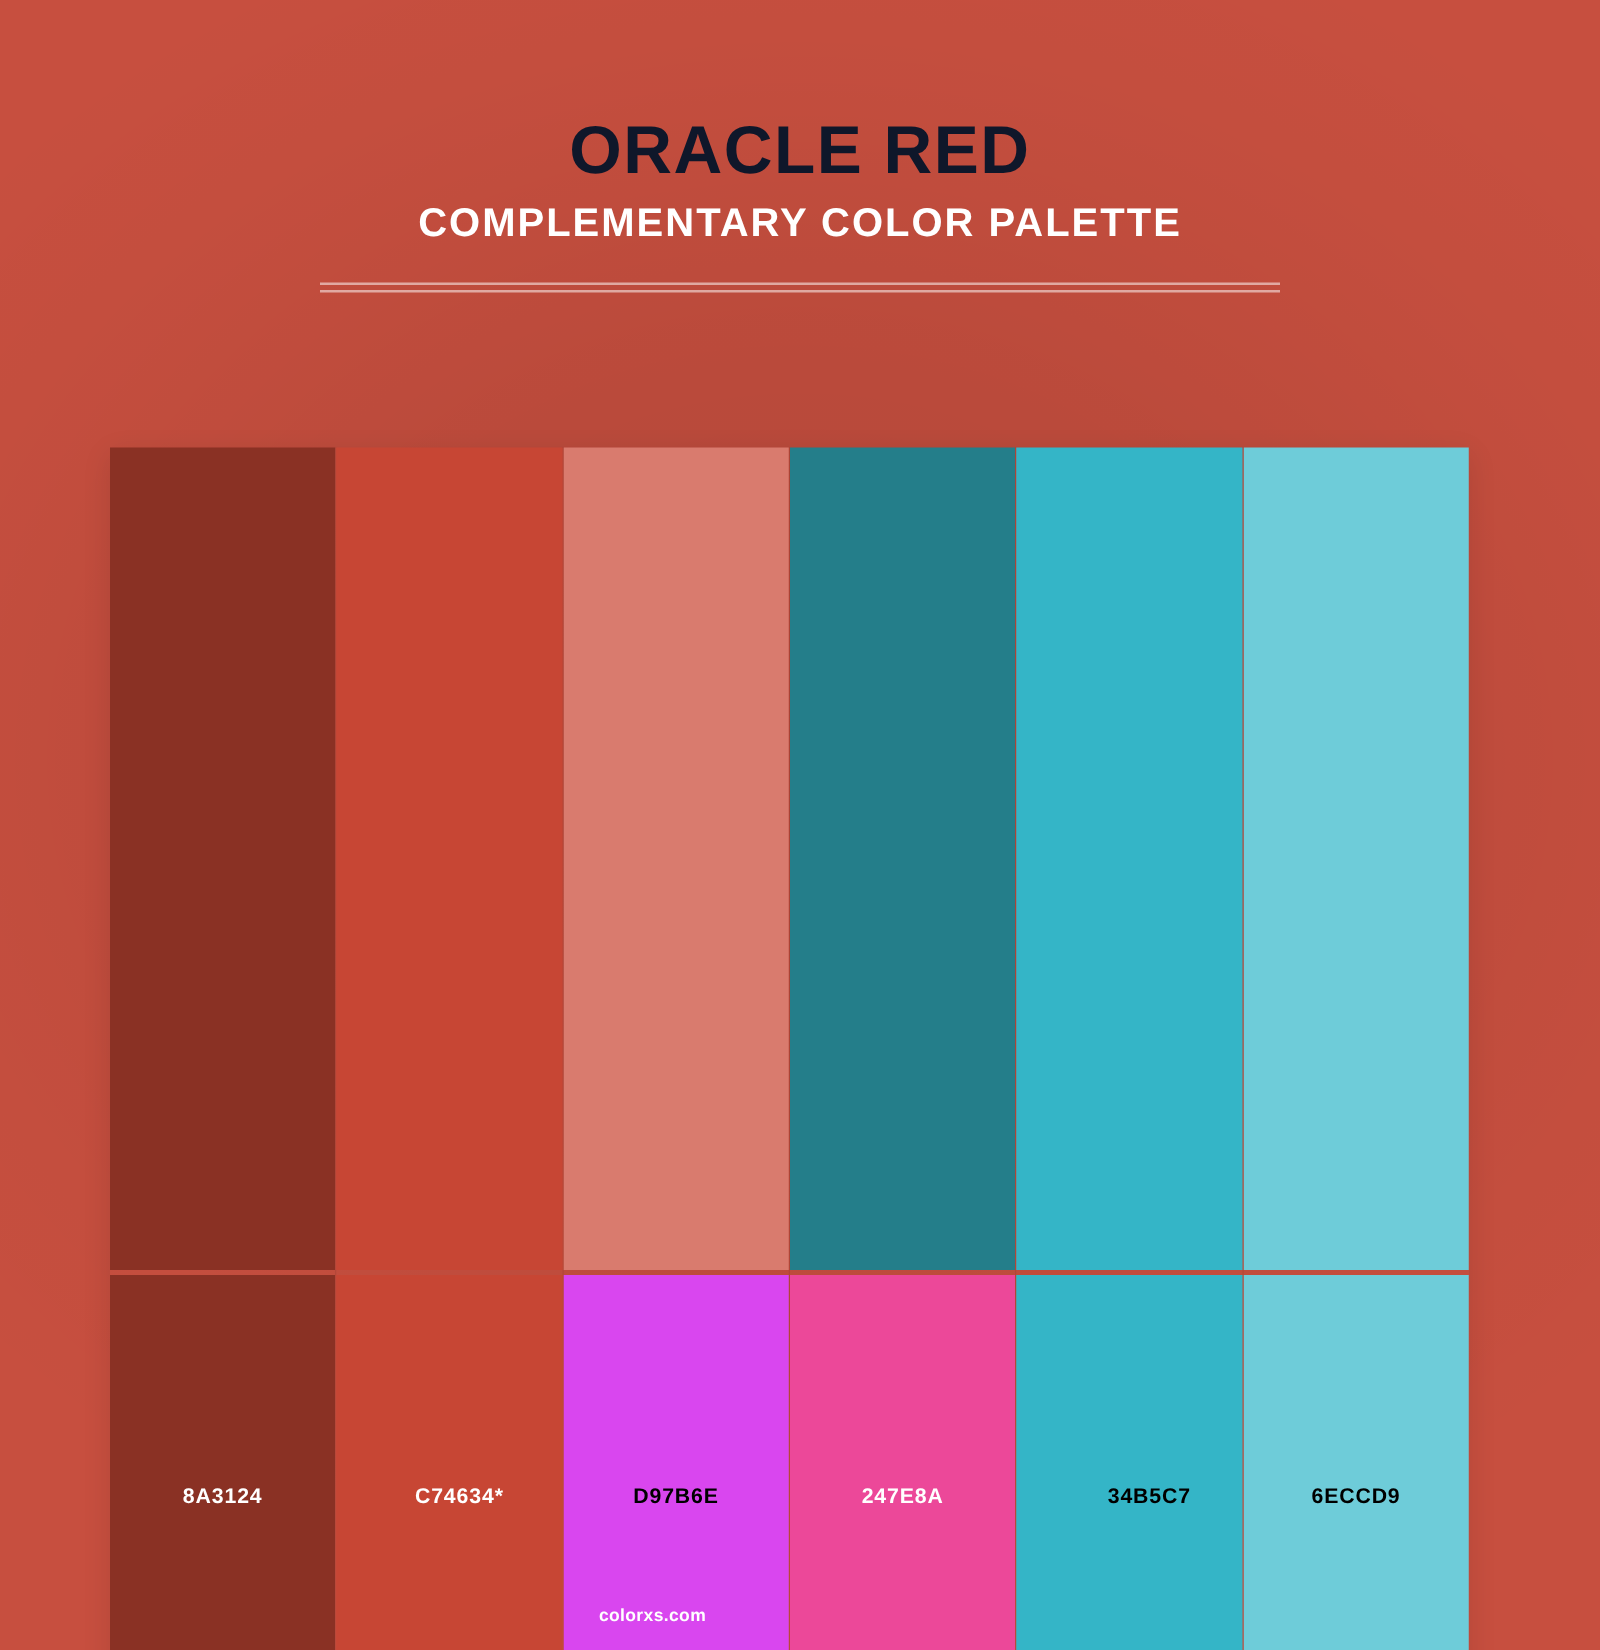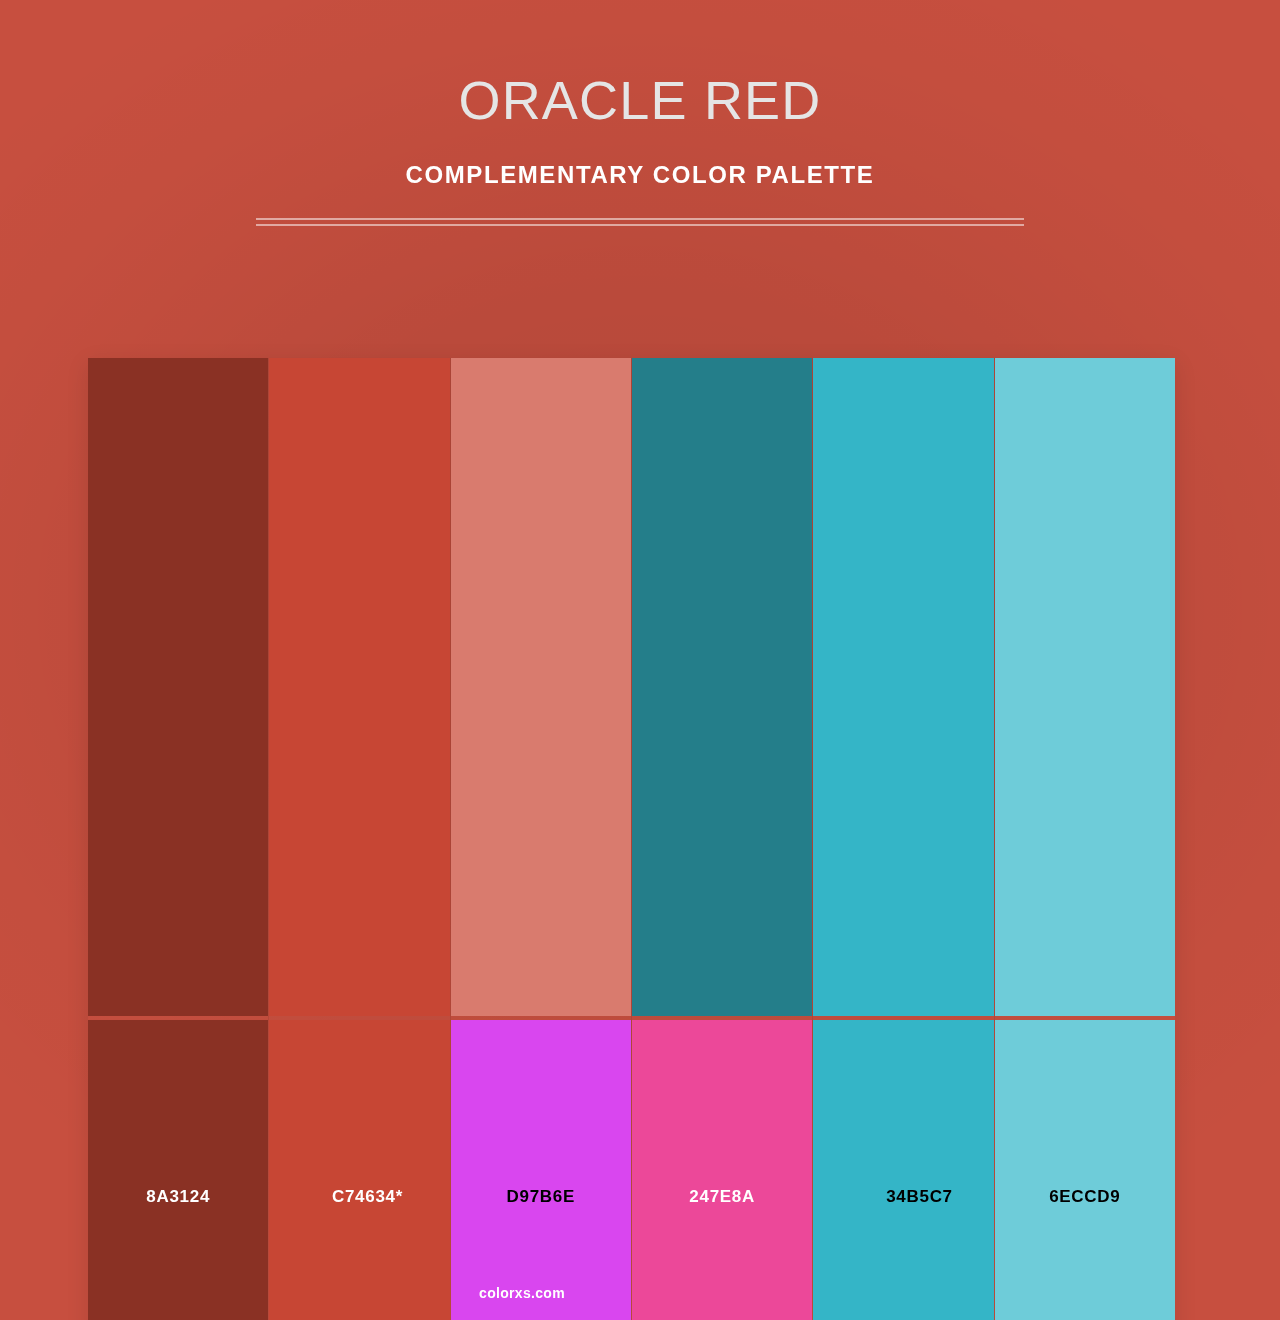"ORACLE RED" .palette-title { color: #e5e5e5 -> #0f172a; font-weight: normal -> bold; margin-top: none -> 20px }
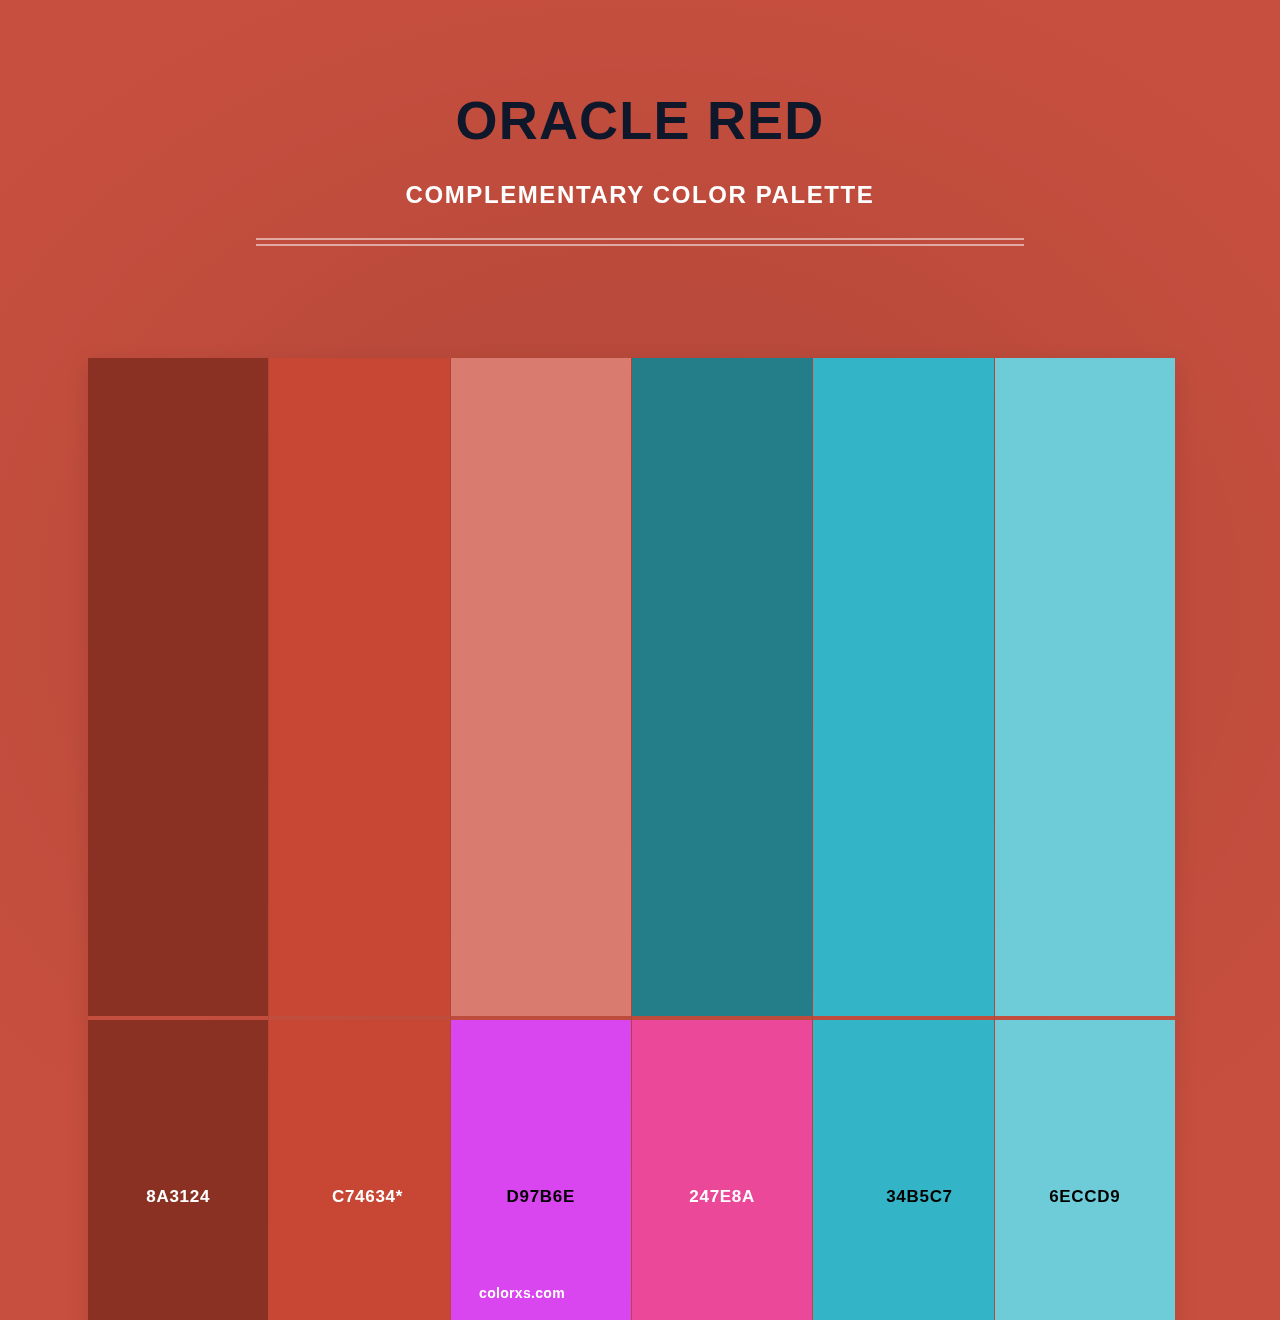"COMPLEMENTARY COLOR PALETTE" .palette-subtitle { font-size: 24px -> 32px; margin-top: 33px -> 12px }
